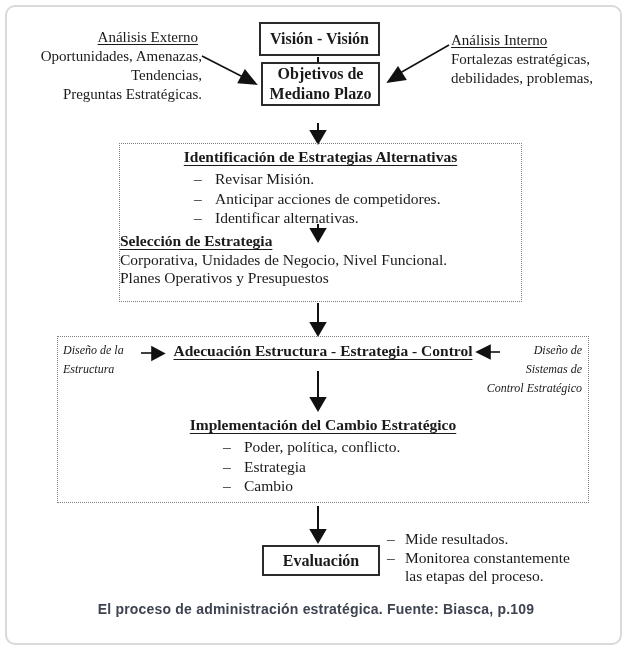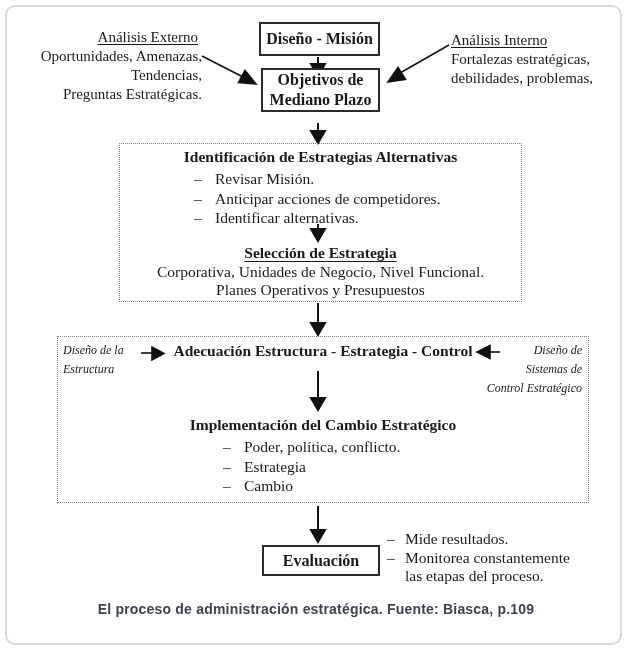"Diseño - Misión" div { text: Diseño - Misión -> Visión - Visión }
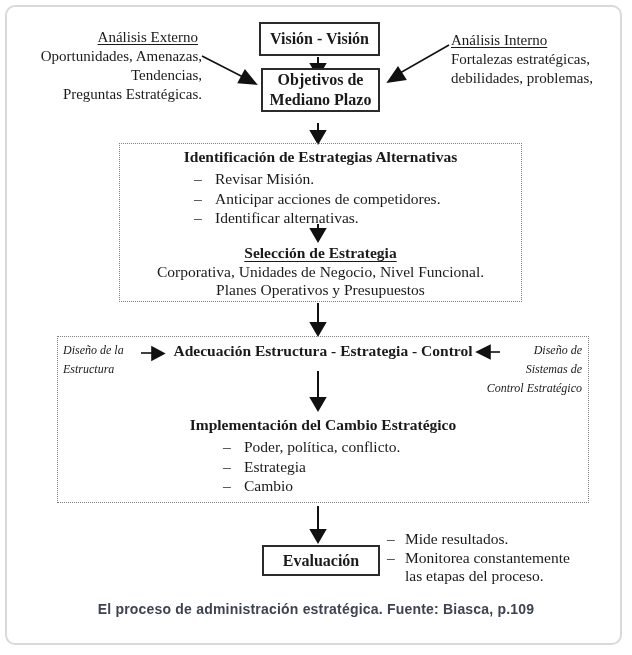"Objetivos de" #objetivos-box { top: 68px -> 62px }
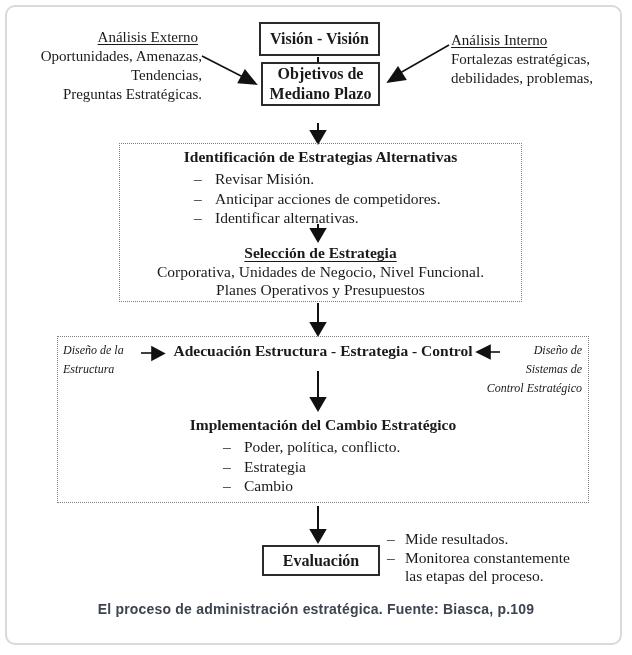"Identificación de Estrategias" .box-title span { text-decoration: none -> underline }
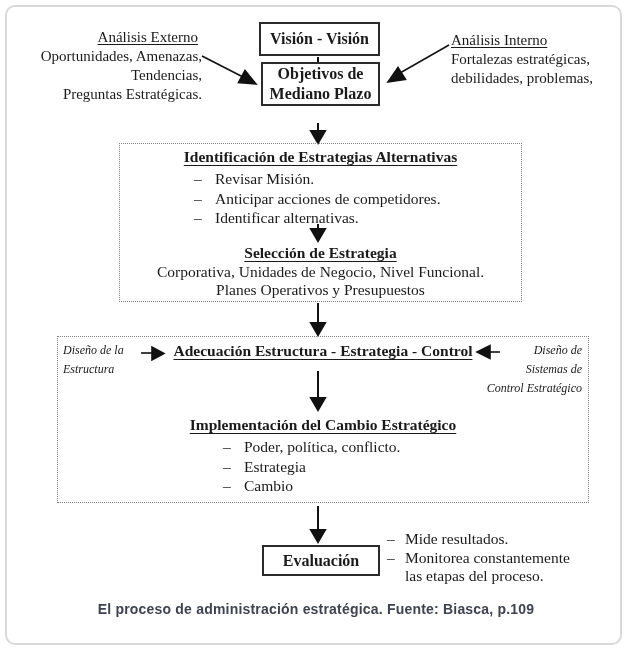"Selección de Estrategia" .sub-block { text-align: center -> left; top: 100px -> 88px }
